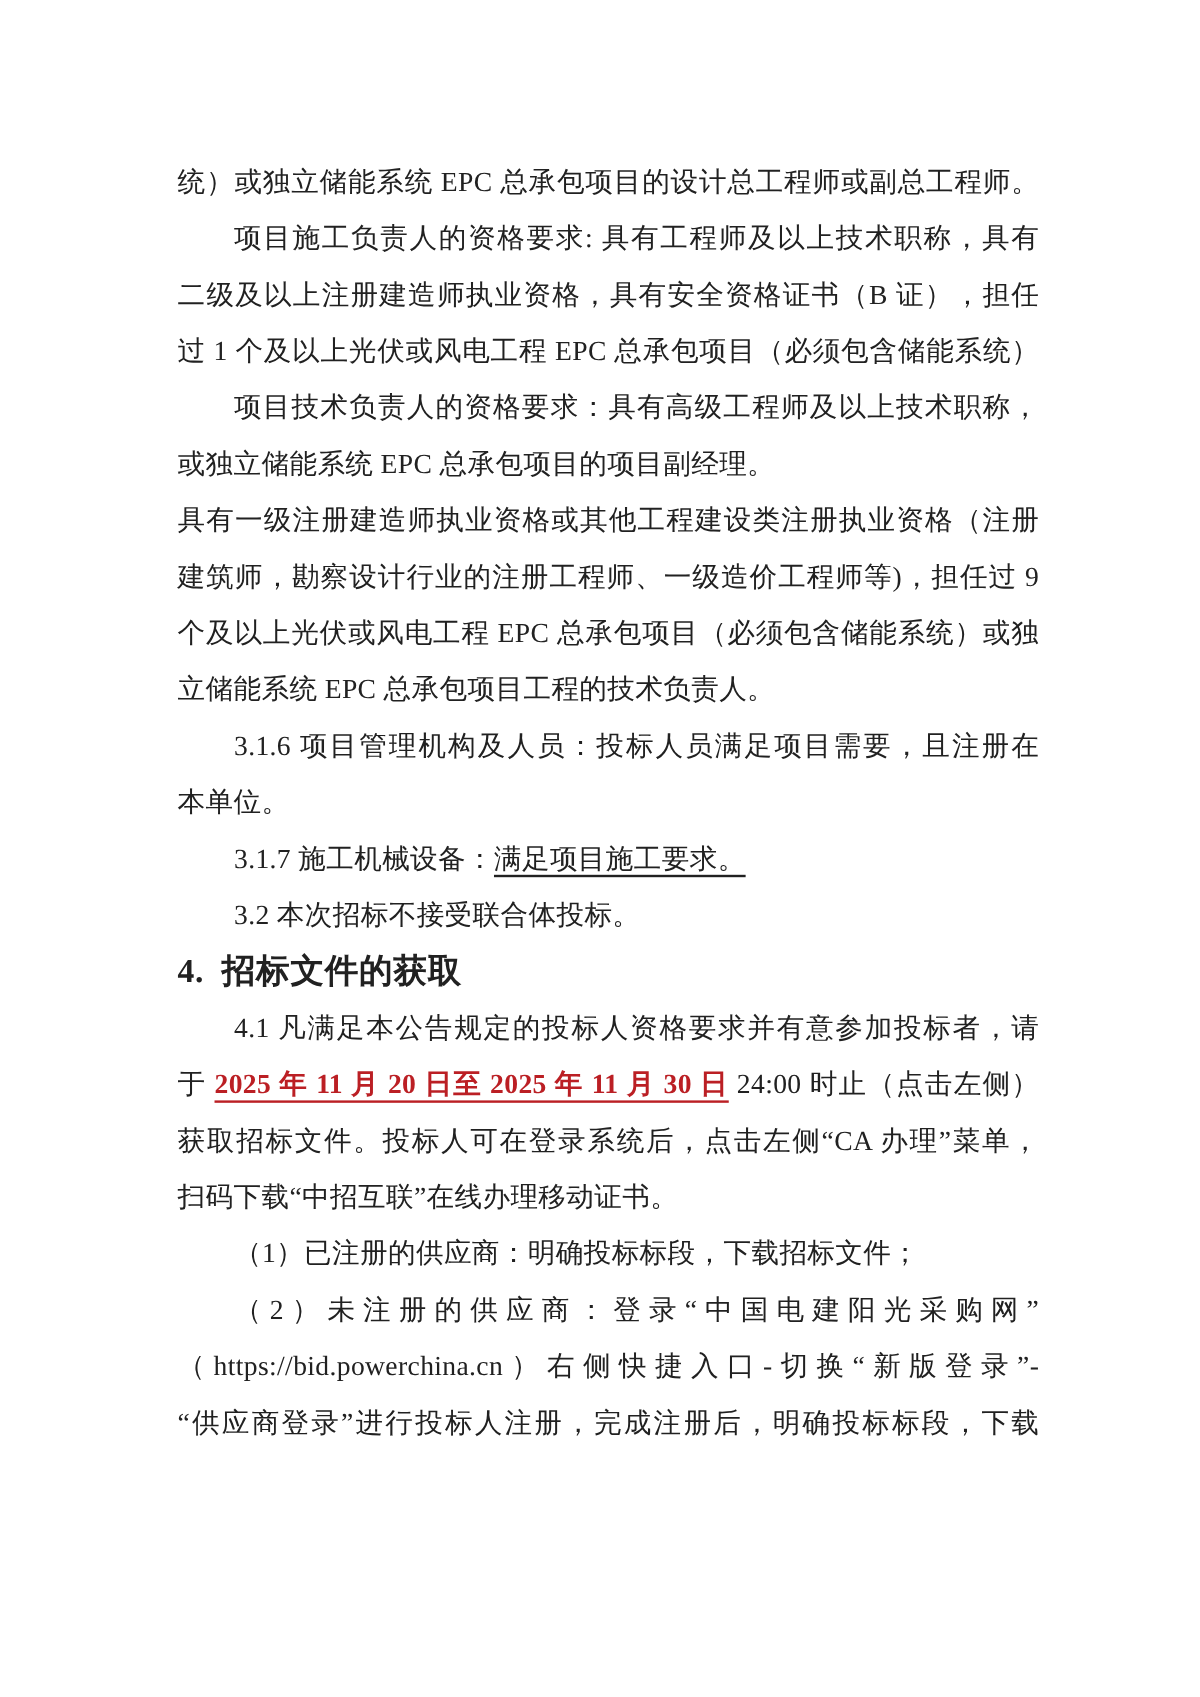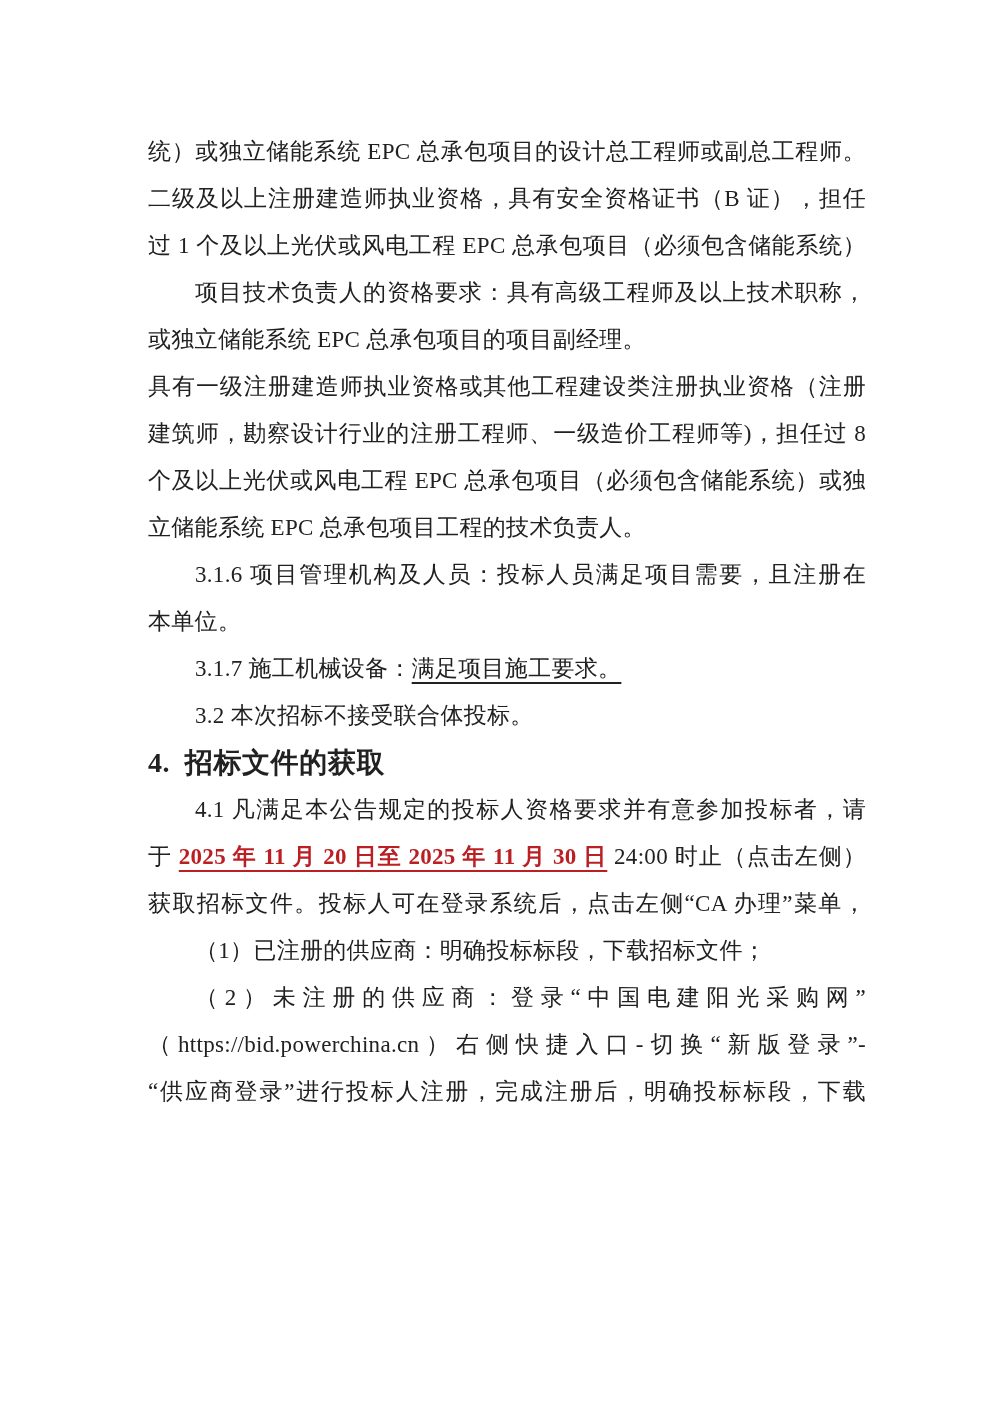"项目施工负责人的资格要求: 具有工程师及以上技术职称，具有" div.line { html: none -> <div><span>项目施工负责人的资格要求: 具有工程师及以上技术职称，具有</span></div> }
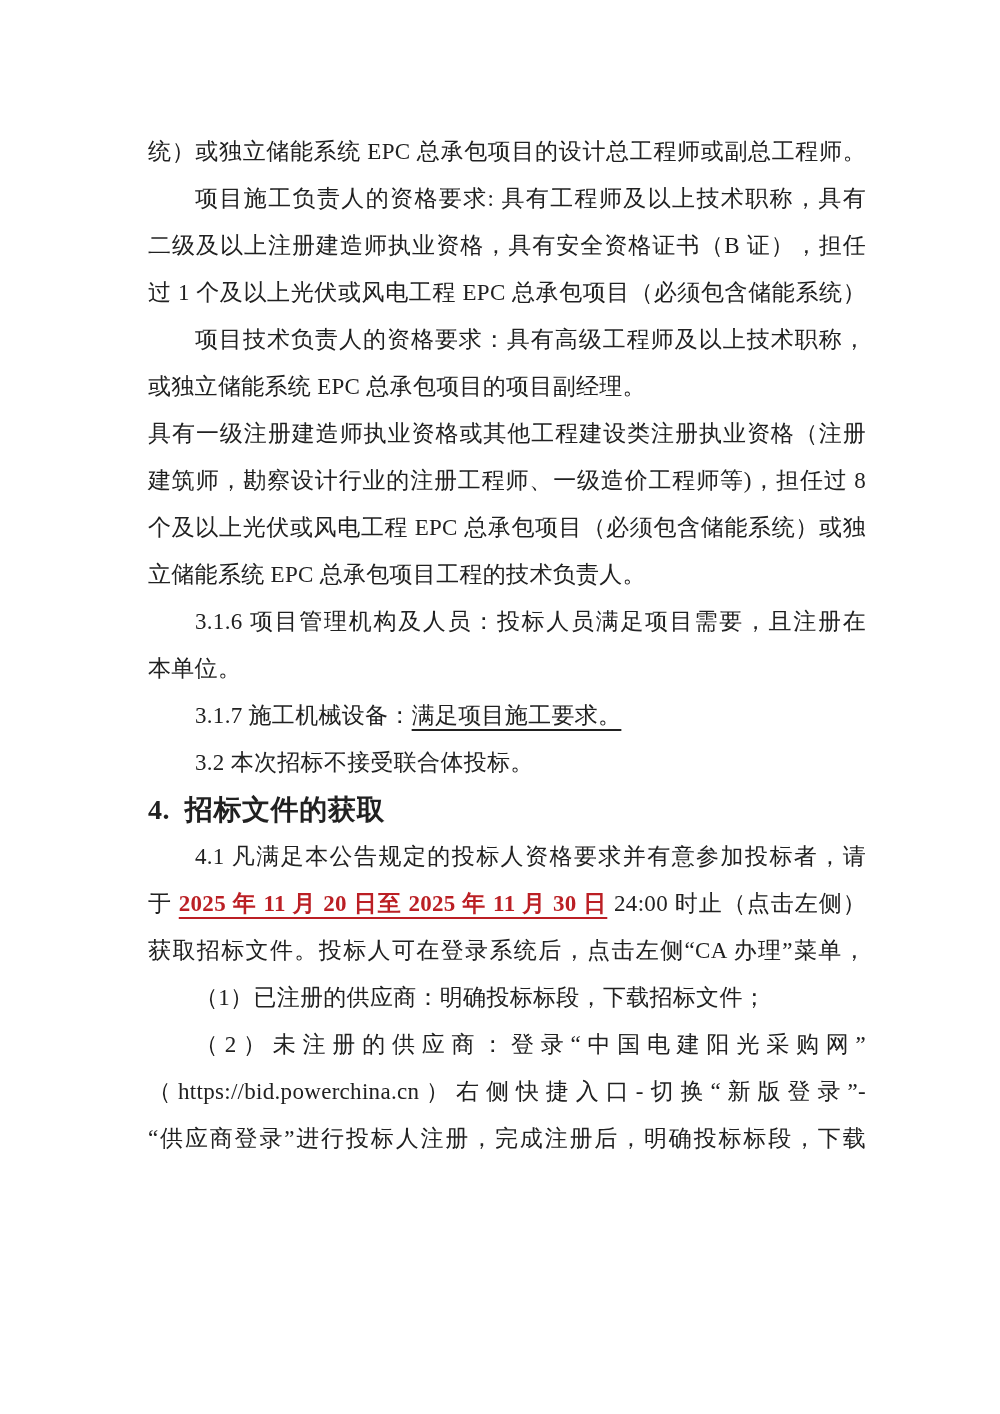"建筑师，勘察设计行业的注册工程师、一级造价工程师等)，担任过 8" span { text: 8 -> 9 }
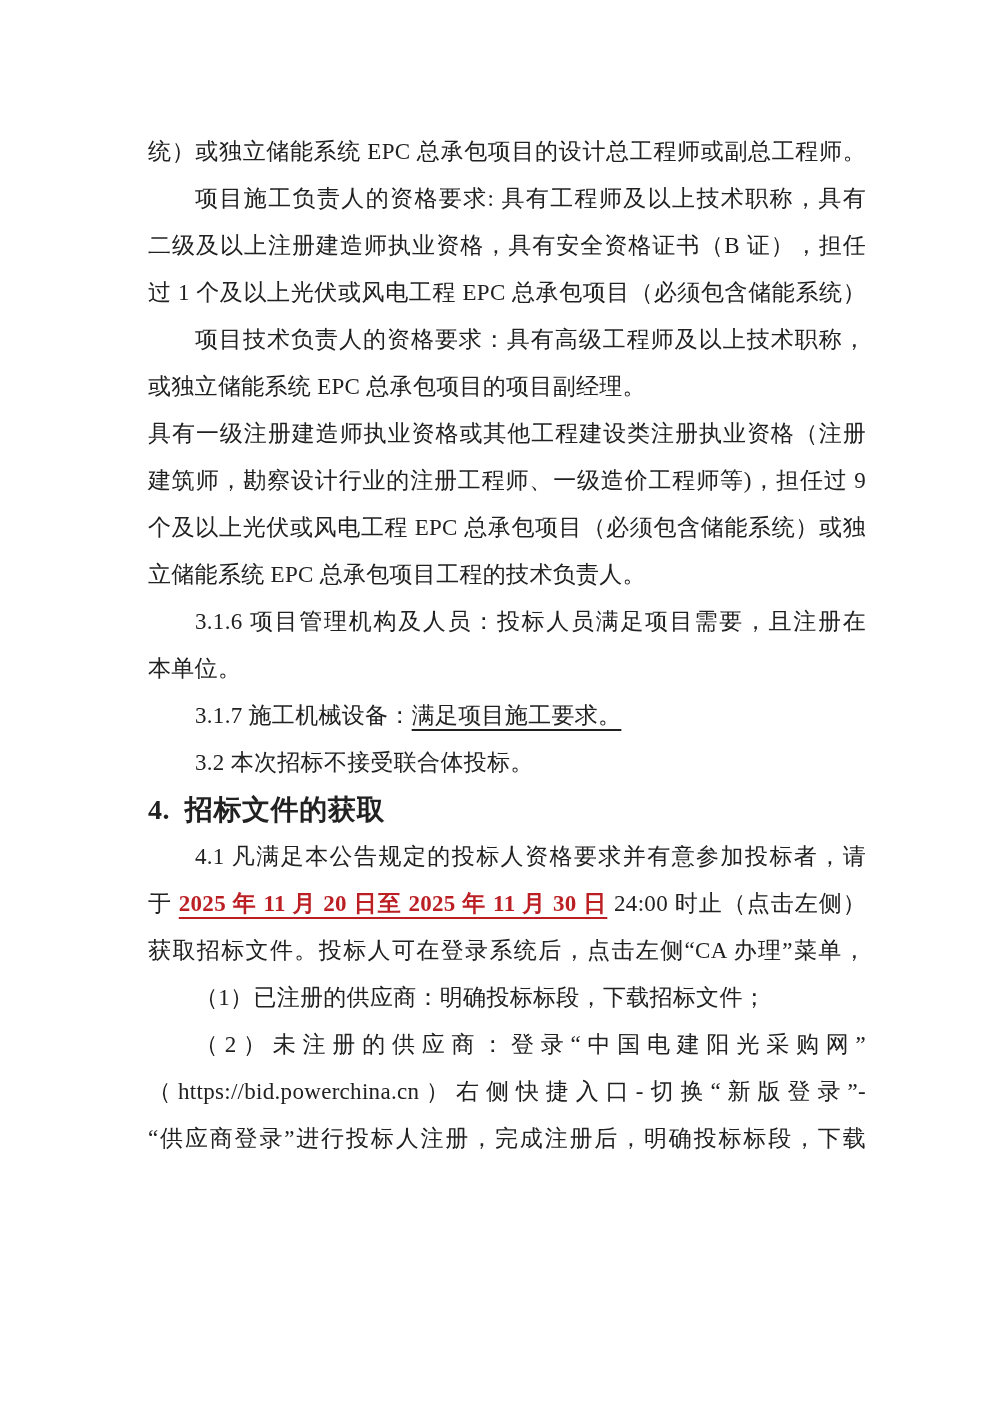"扫码下载“中招互联”在线办理移动证书。" div.line { html: none -> <div><span>扫码下载“中招互联”在线办理移动证书。</span></div> }
